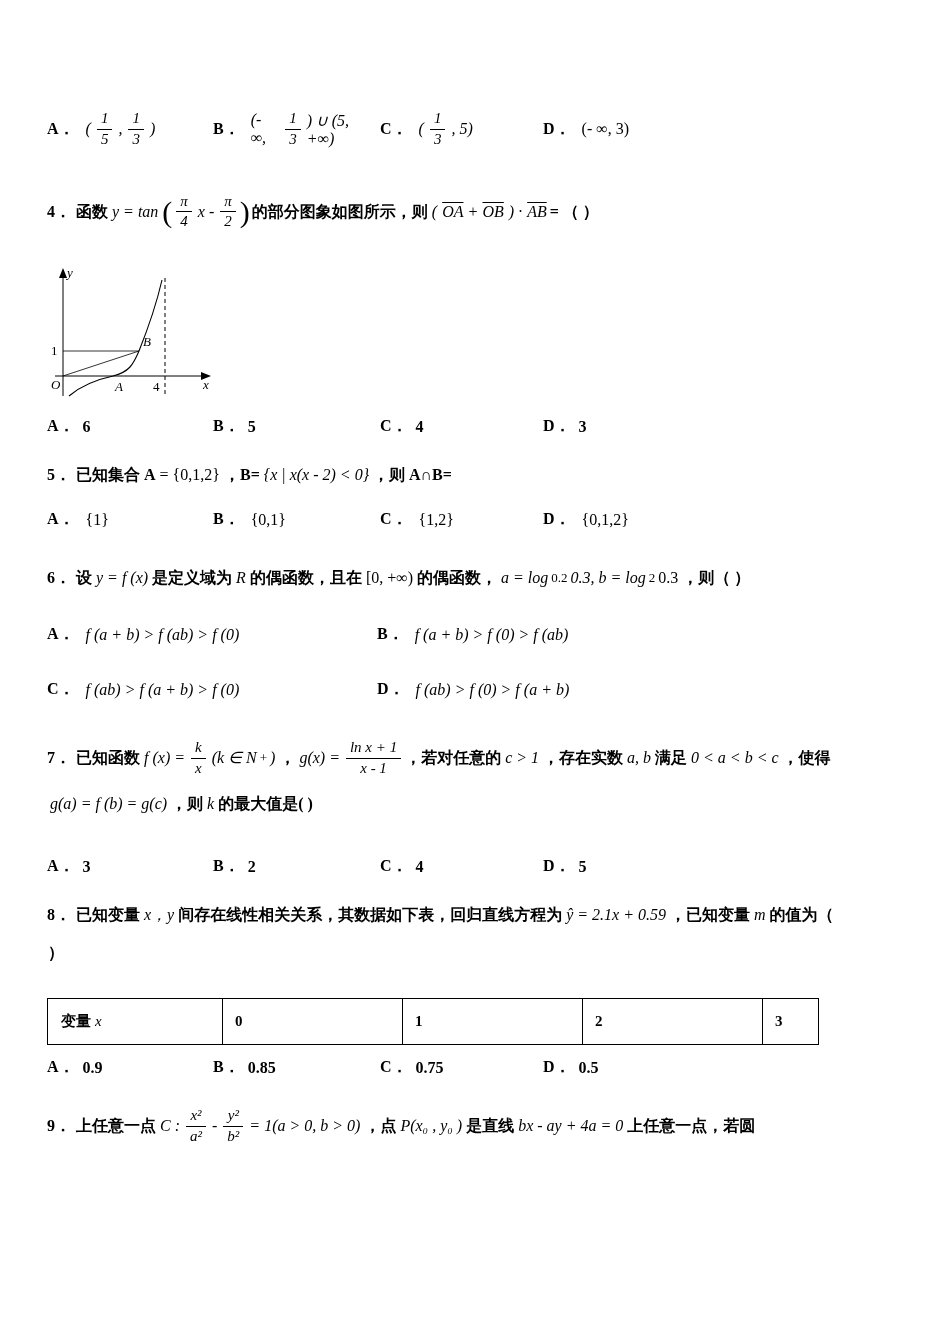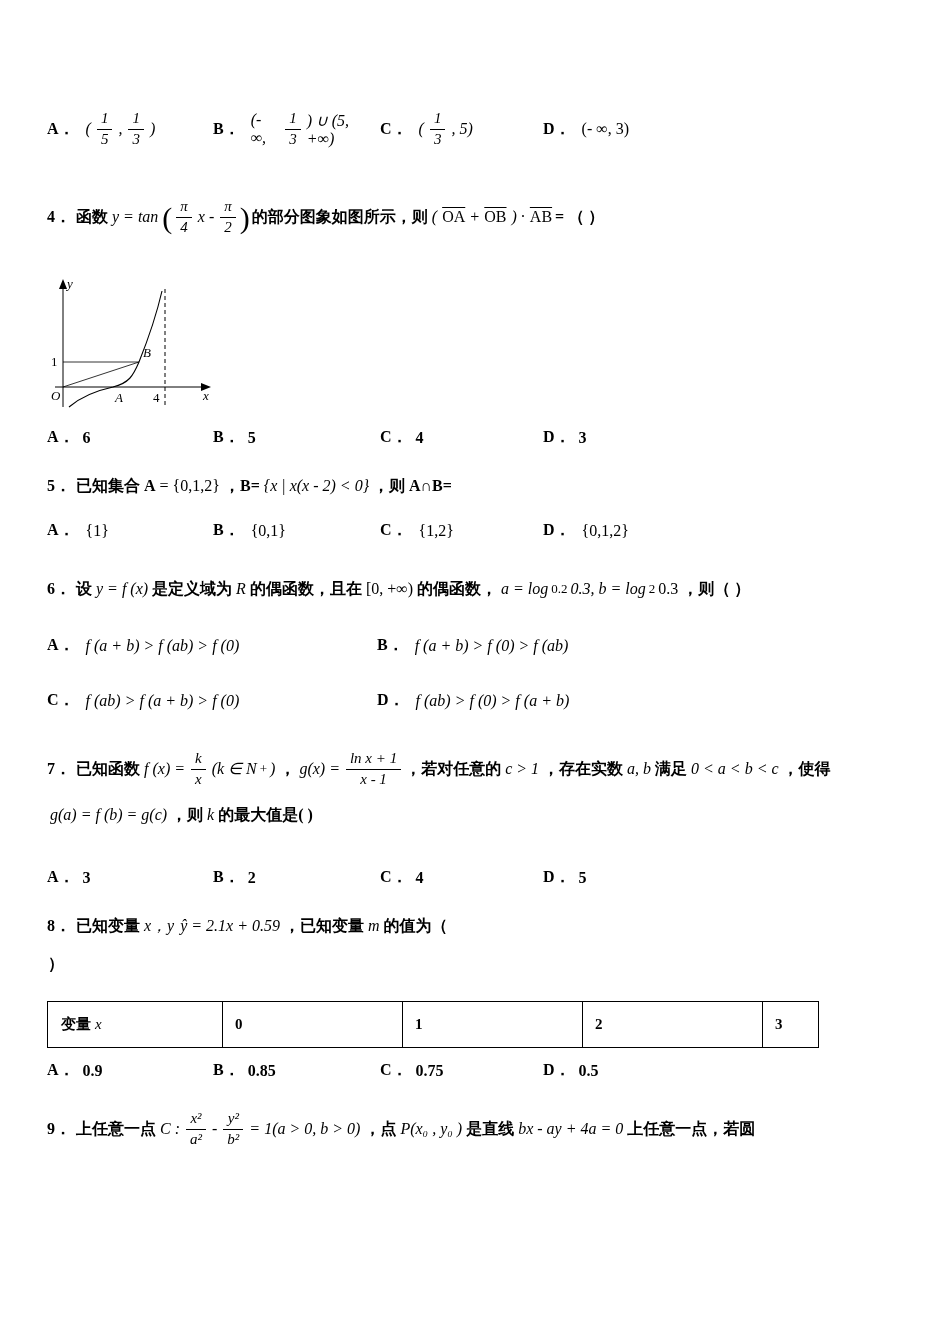"OA" .vec { font-style: none -> italic; margin: 16px 2px -> 5px 2px }
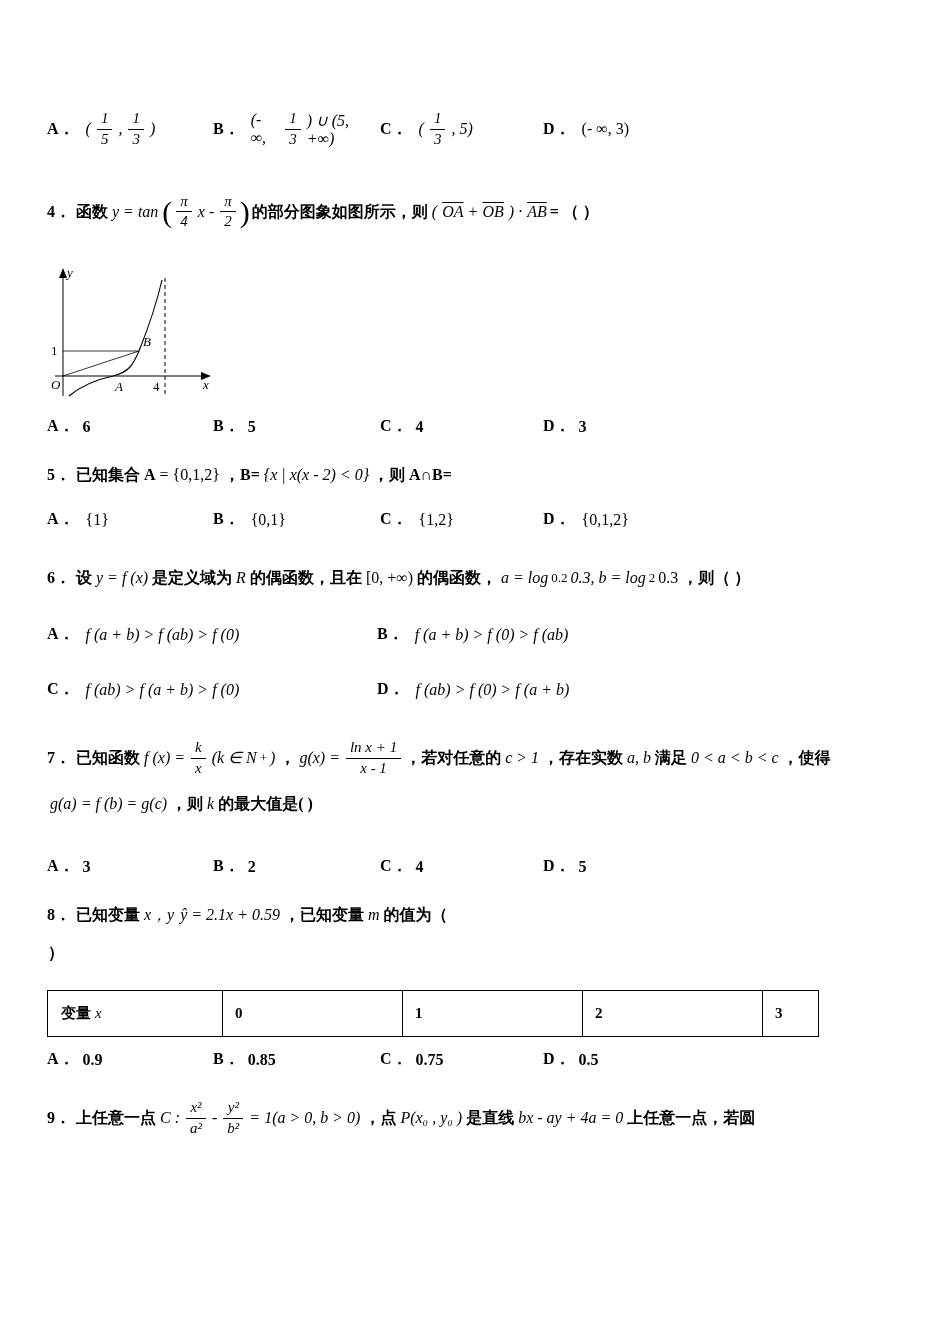"间存在线性相关关系，其数据如下表，回归直线方程为" span.cn { html: none -> <span>间存在线性相关关系，其数据如下表，回归直线方程为</span> }
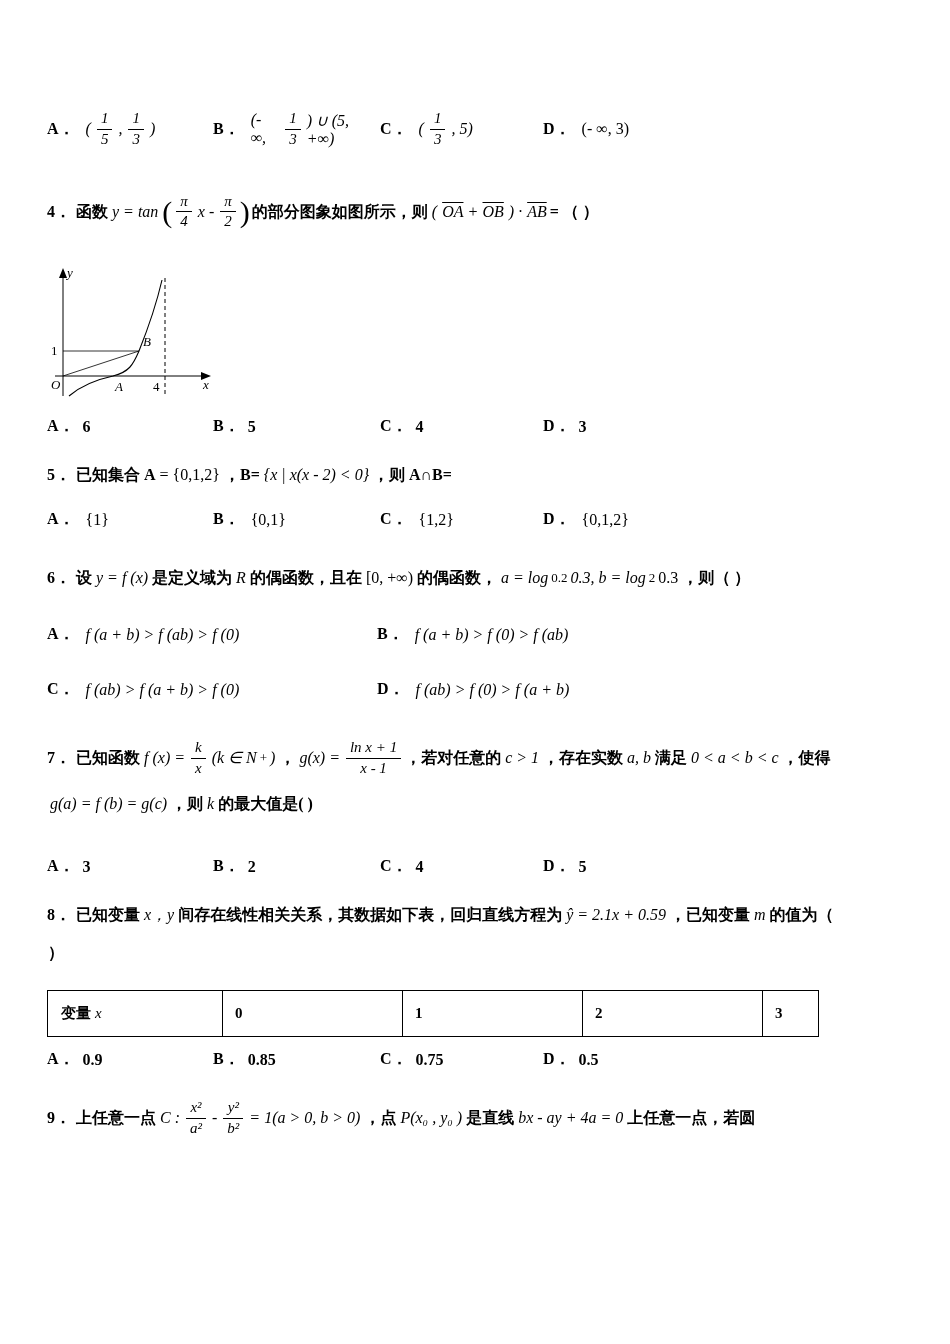"变量 x" .dtable { margin-top: 25px -> 33px }
